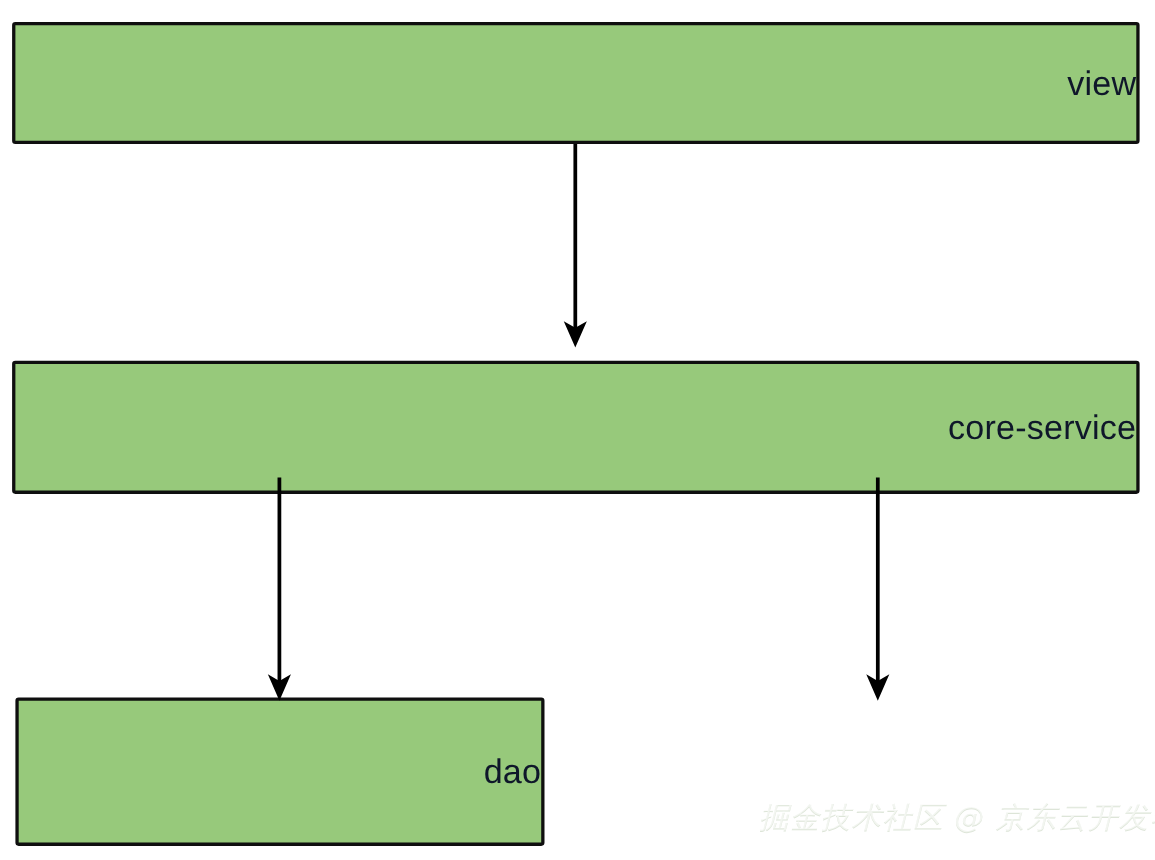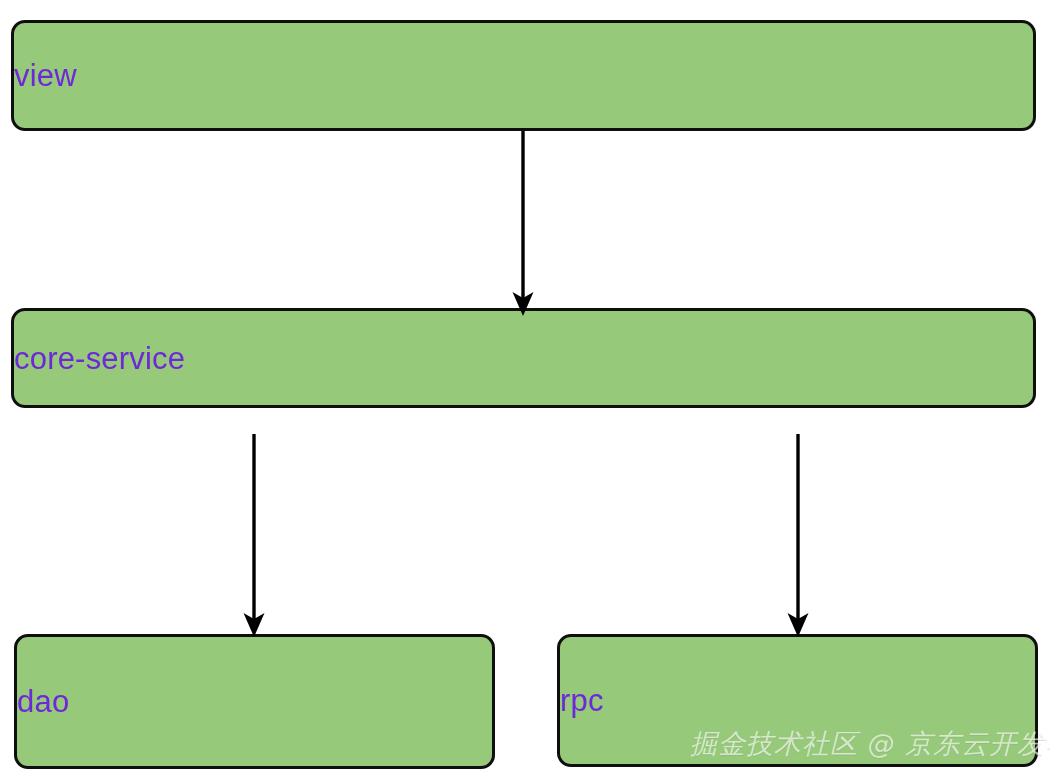"view" .node { border-radius: 14px -> 3px; color: #6d28d9 -> #0f172a; justify-content: flex-start -> flex-end }
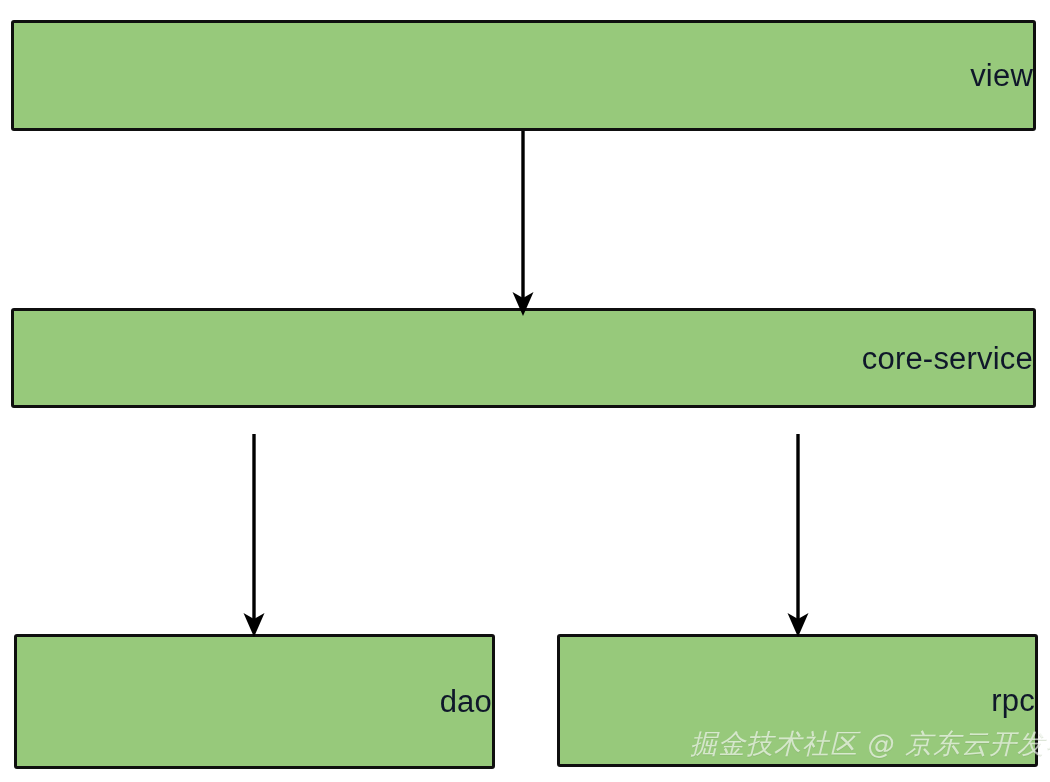"core-service" #node-core-service { height: 100px -> 121px; top: 308px -> 328px }
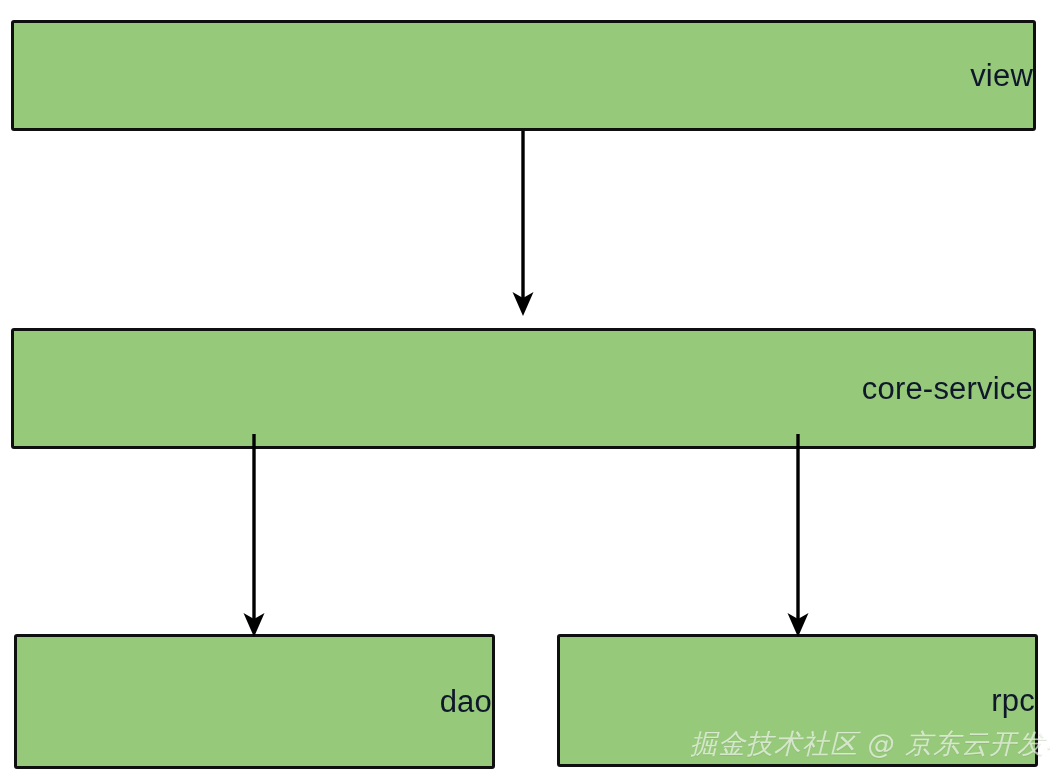"rpc" div.node { html: <div> <span>rpc</span> </div> -> none }
